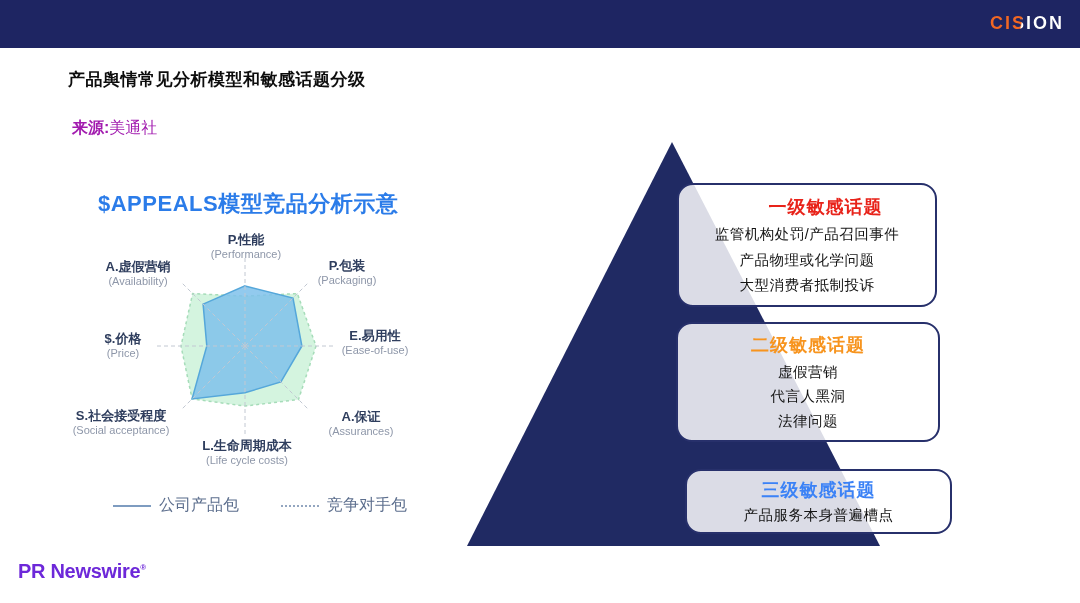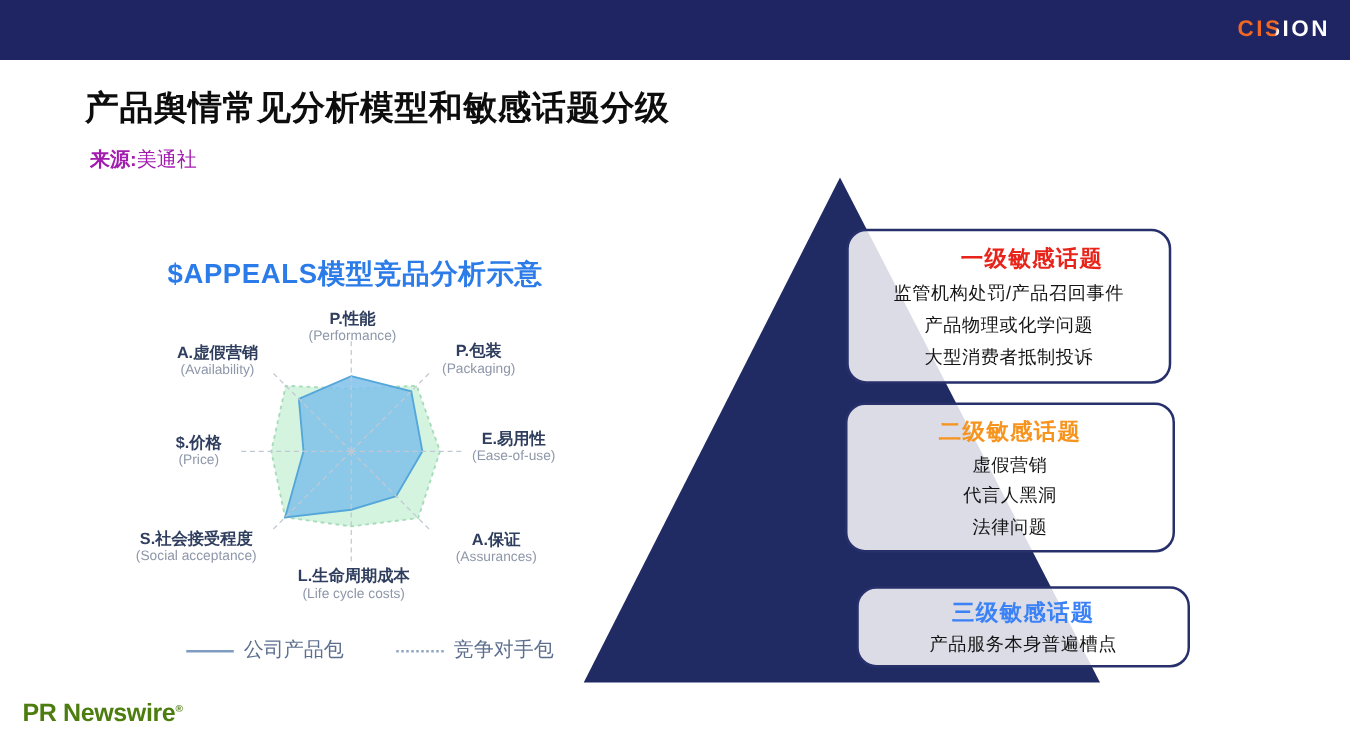"产品舆情常见分析模型和敏感话题分级" .main-title { font-size: 27px -> 17px }
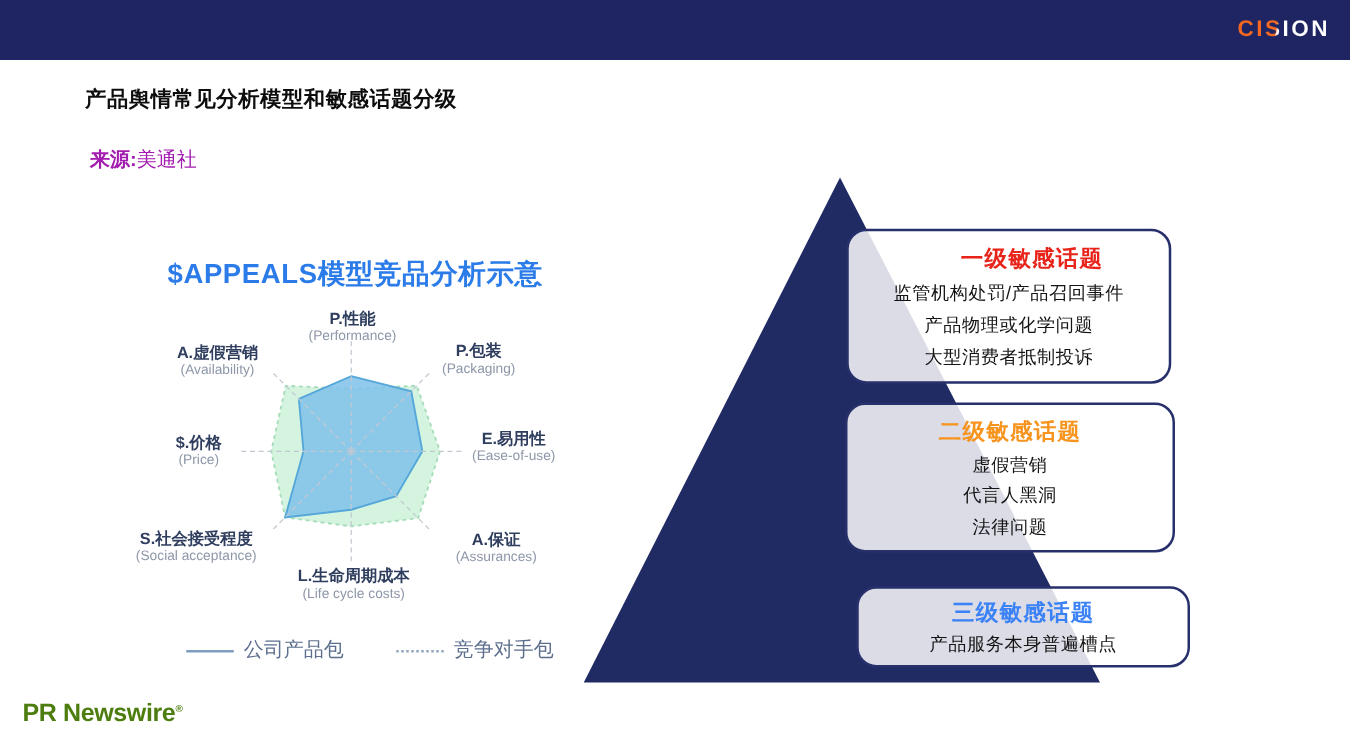"$APPEALS模型竞品分析示意" .radar-wrap { margin-left: 36px -> none; top: 204px -> 189px }
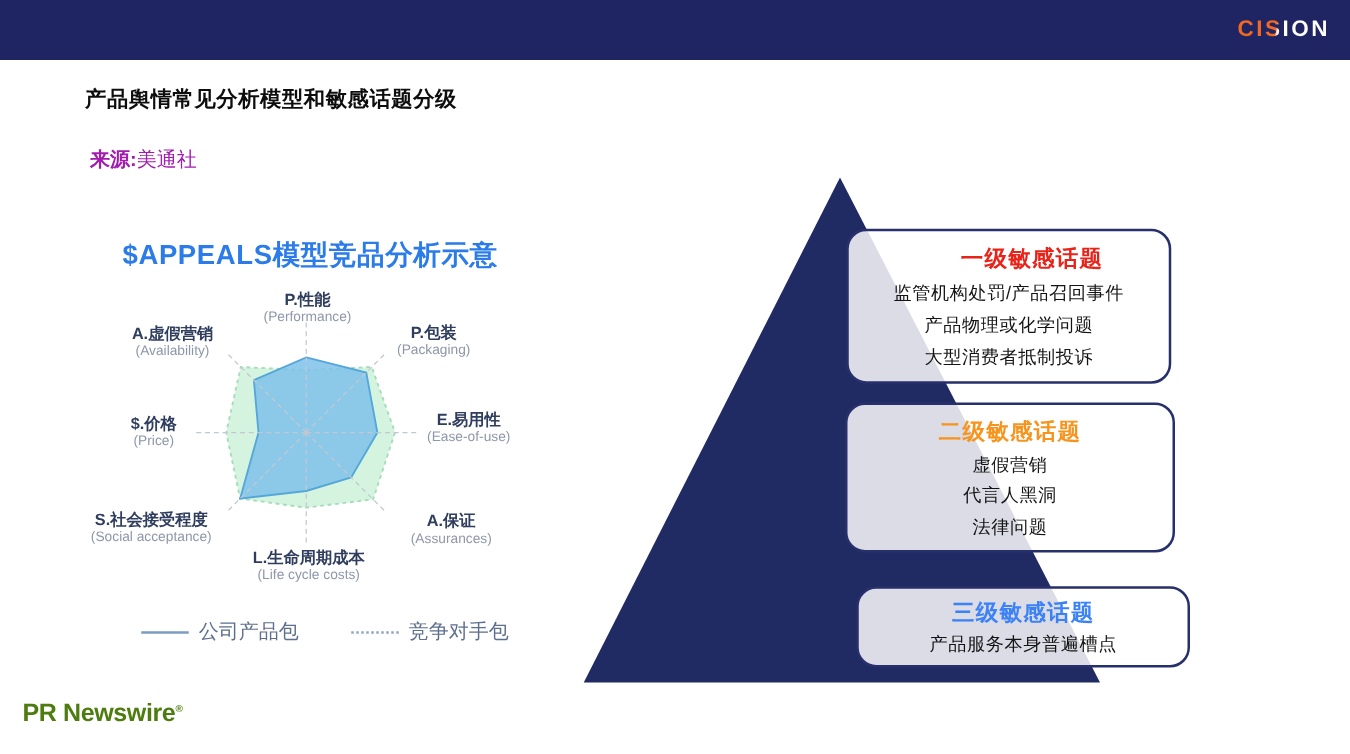"PR Newswire®" .footer-brand { color: #4d7c0f -> #6d28d9 }
